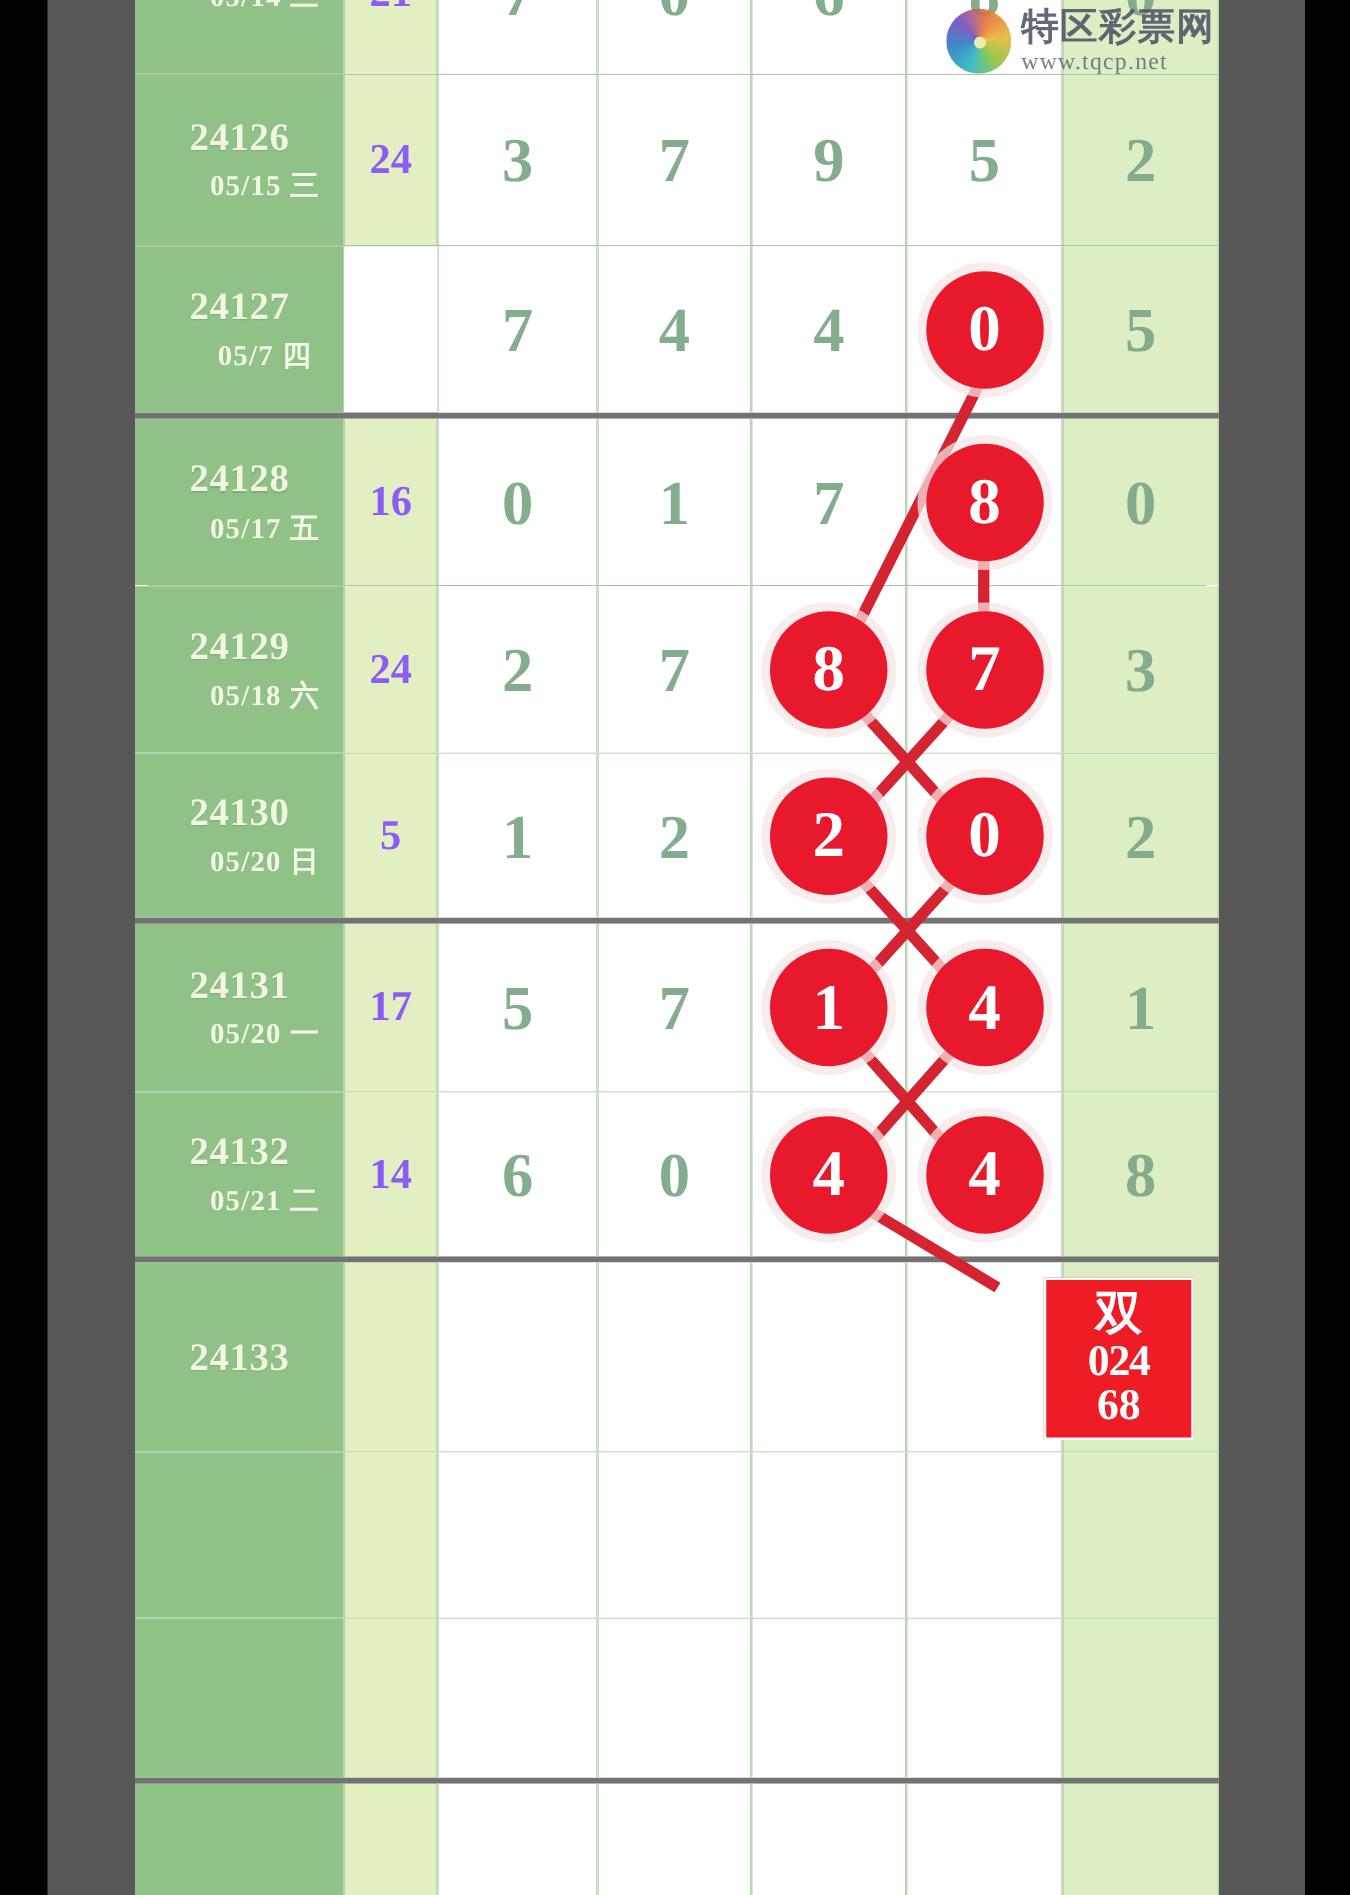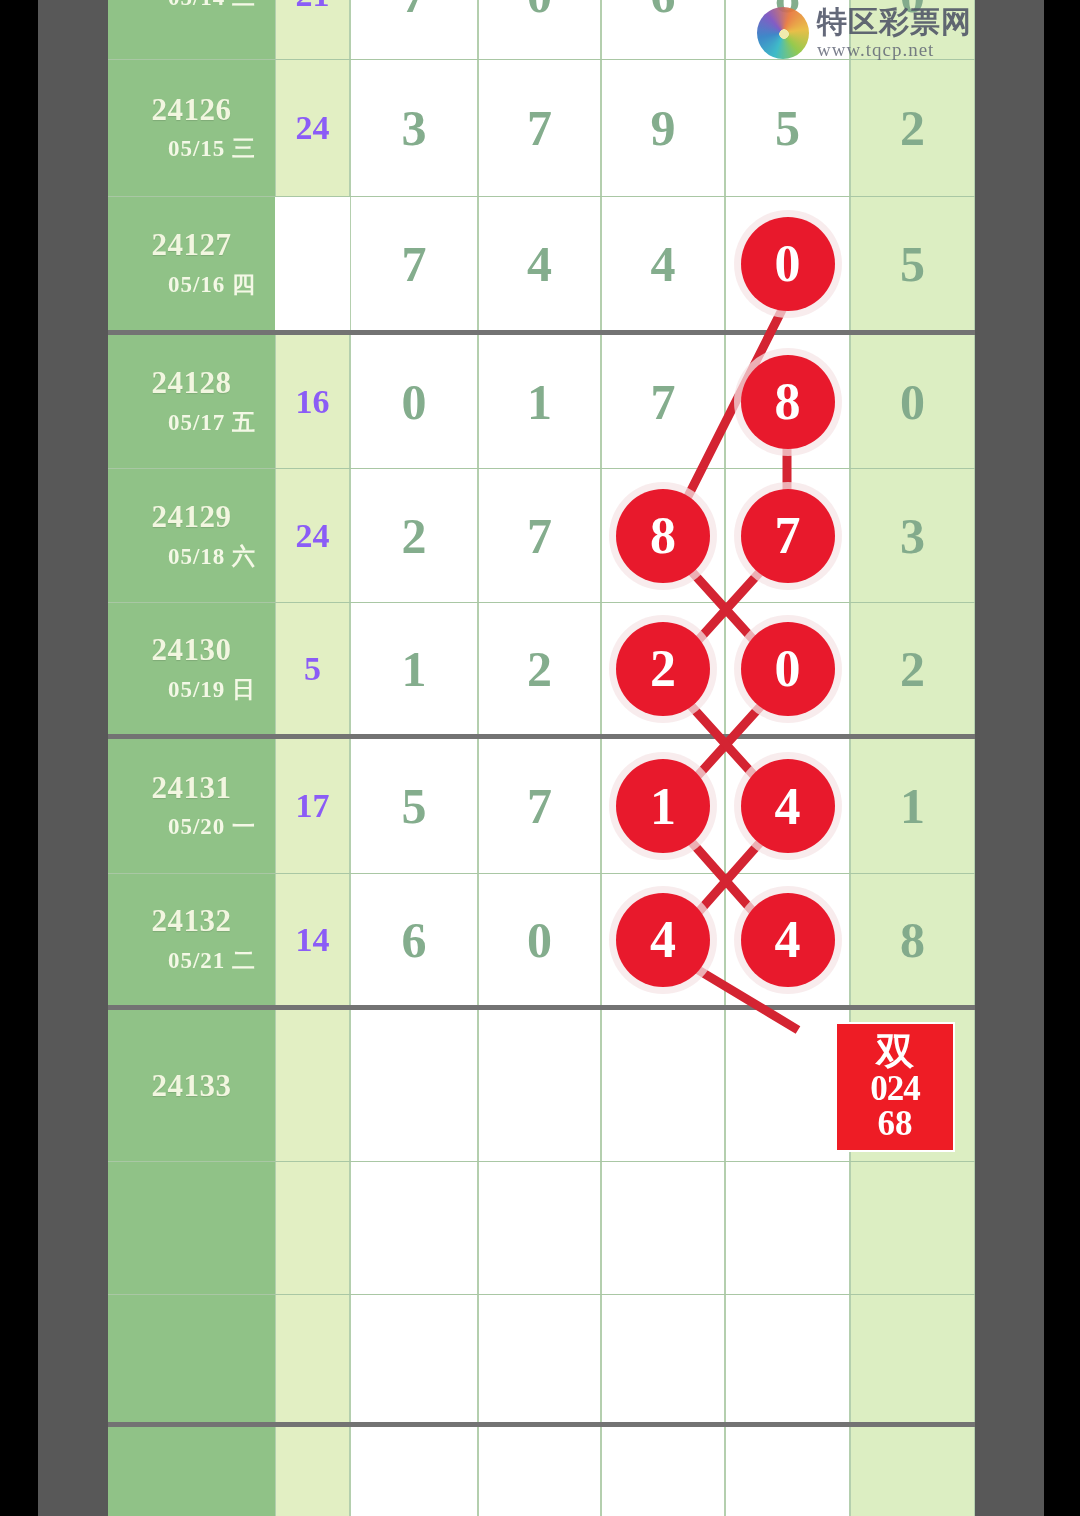"05/16 四" div.issue-dt { text: 05/16 -> 05/7 }
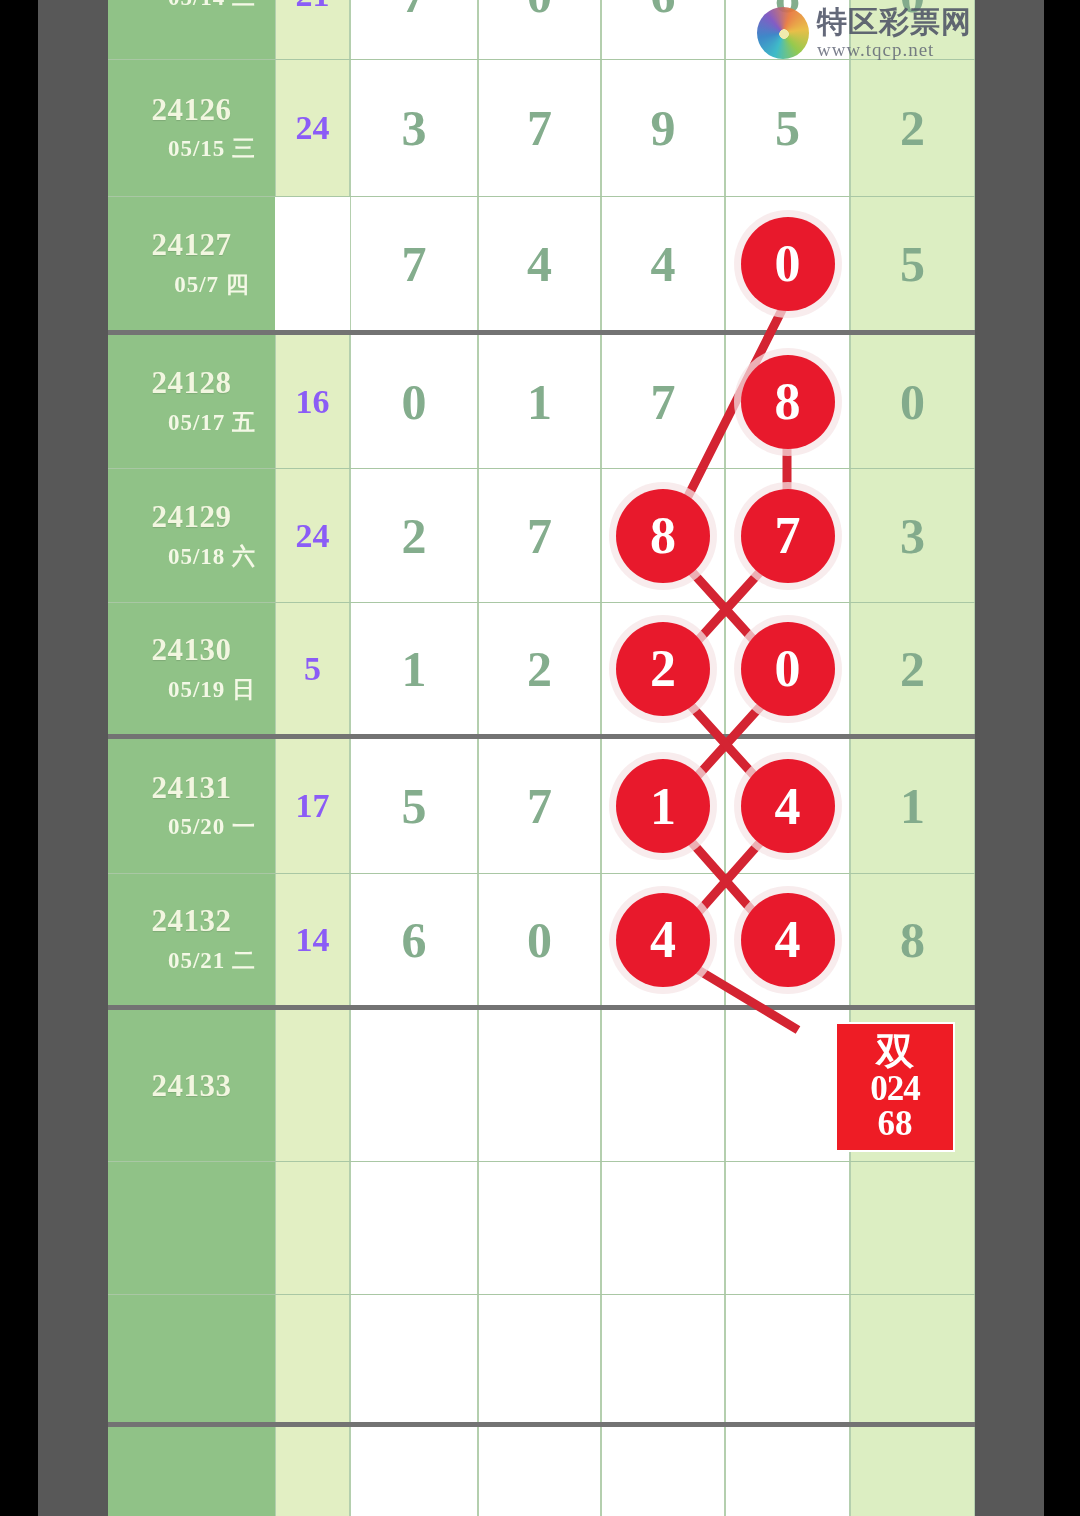"24128" div.row { border-radius: none -> 14px }
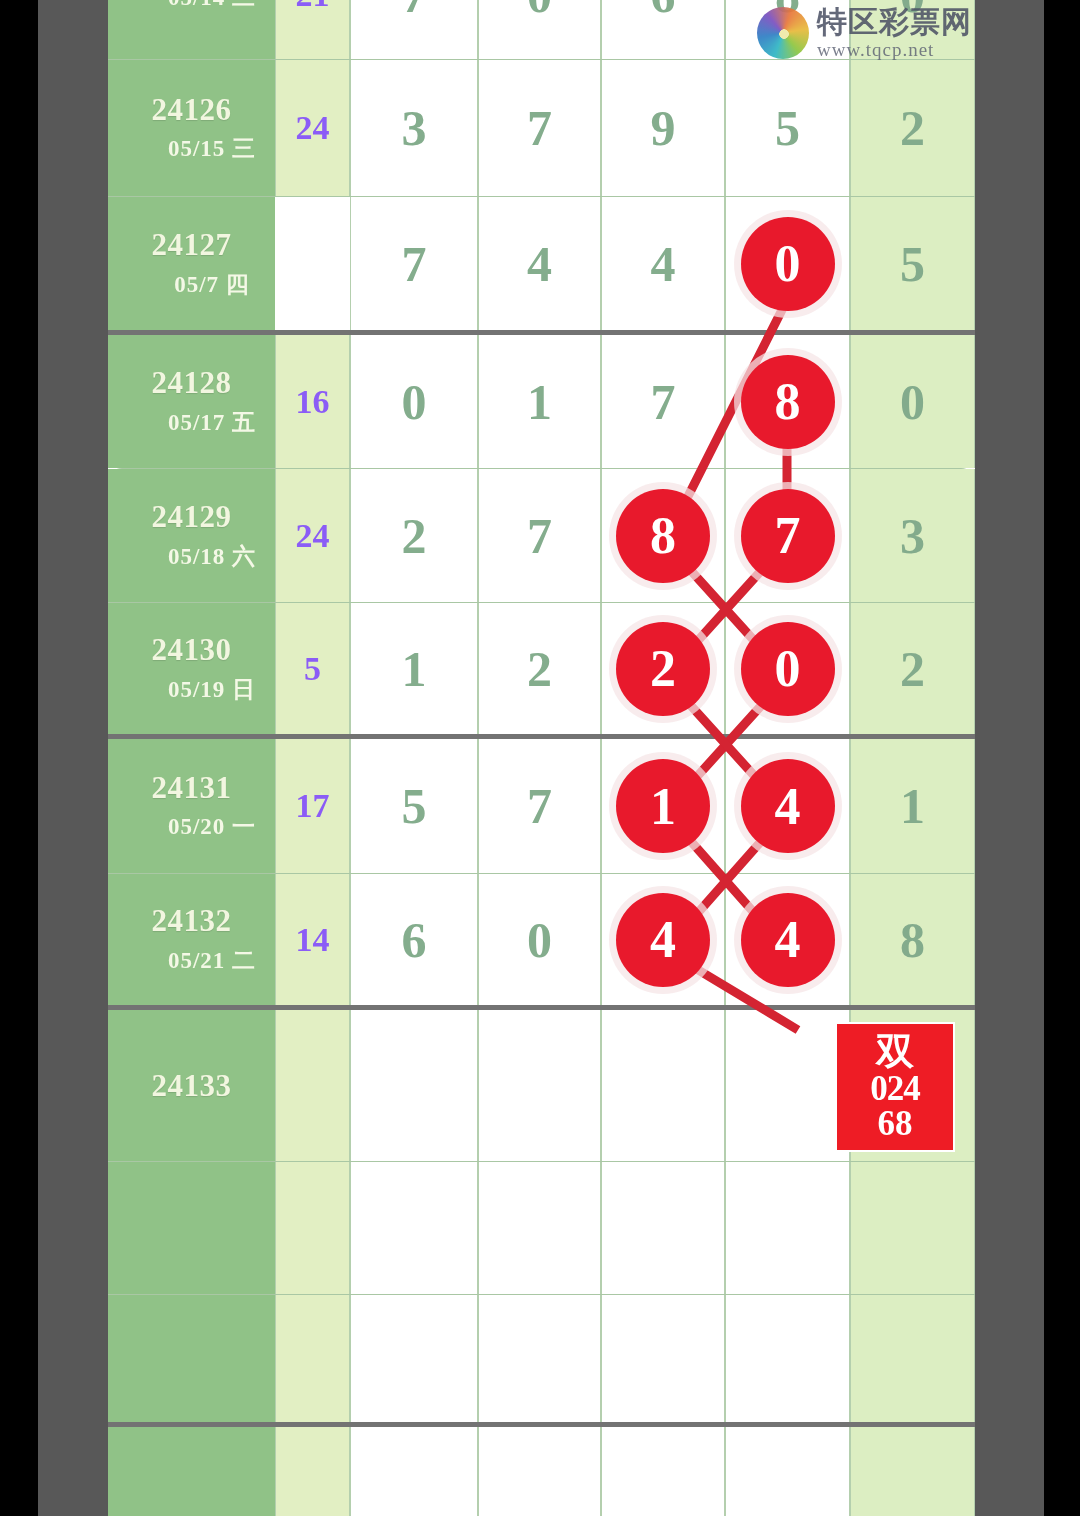"05/19 日" div.issue-dt { text: 05/19 -> 05/20 }
